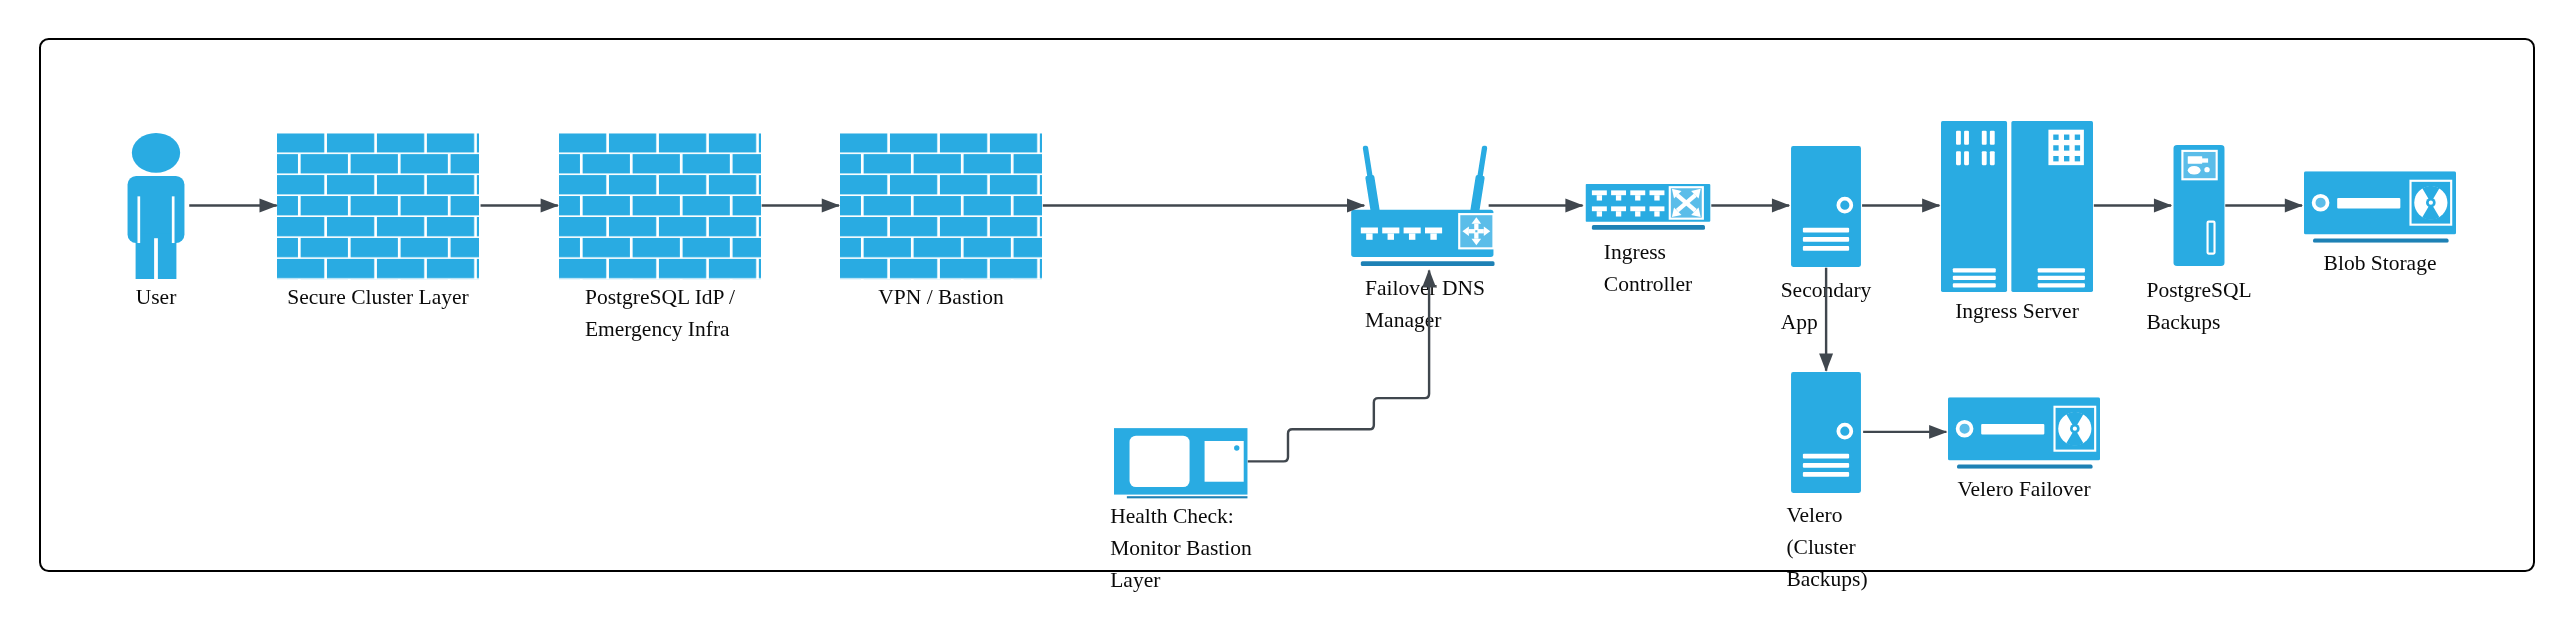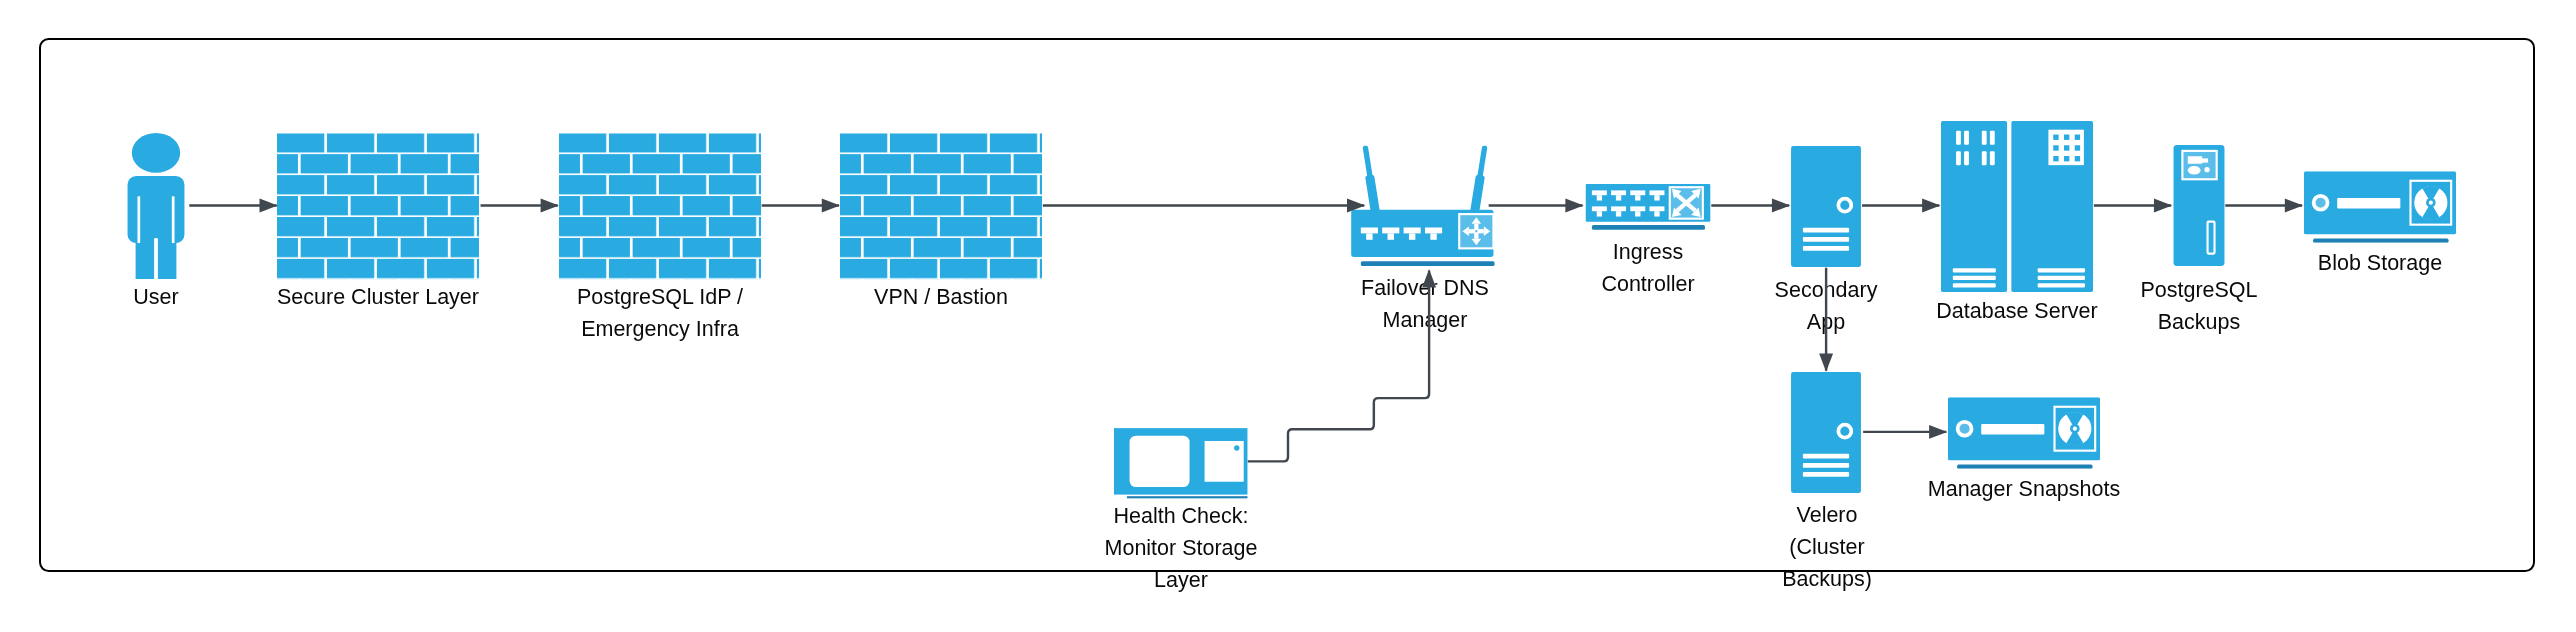"Ingress" .lbl { font-family: none -> Liberation Serif, serif; text-align: center -> left }
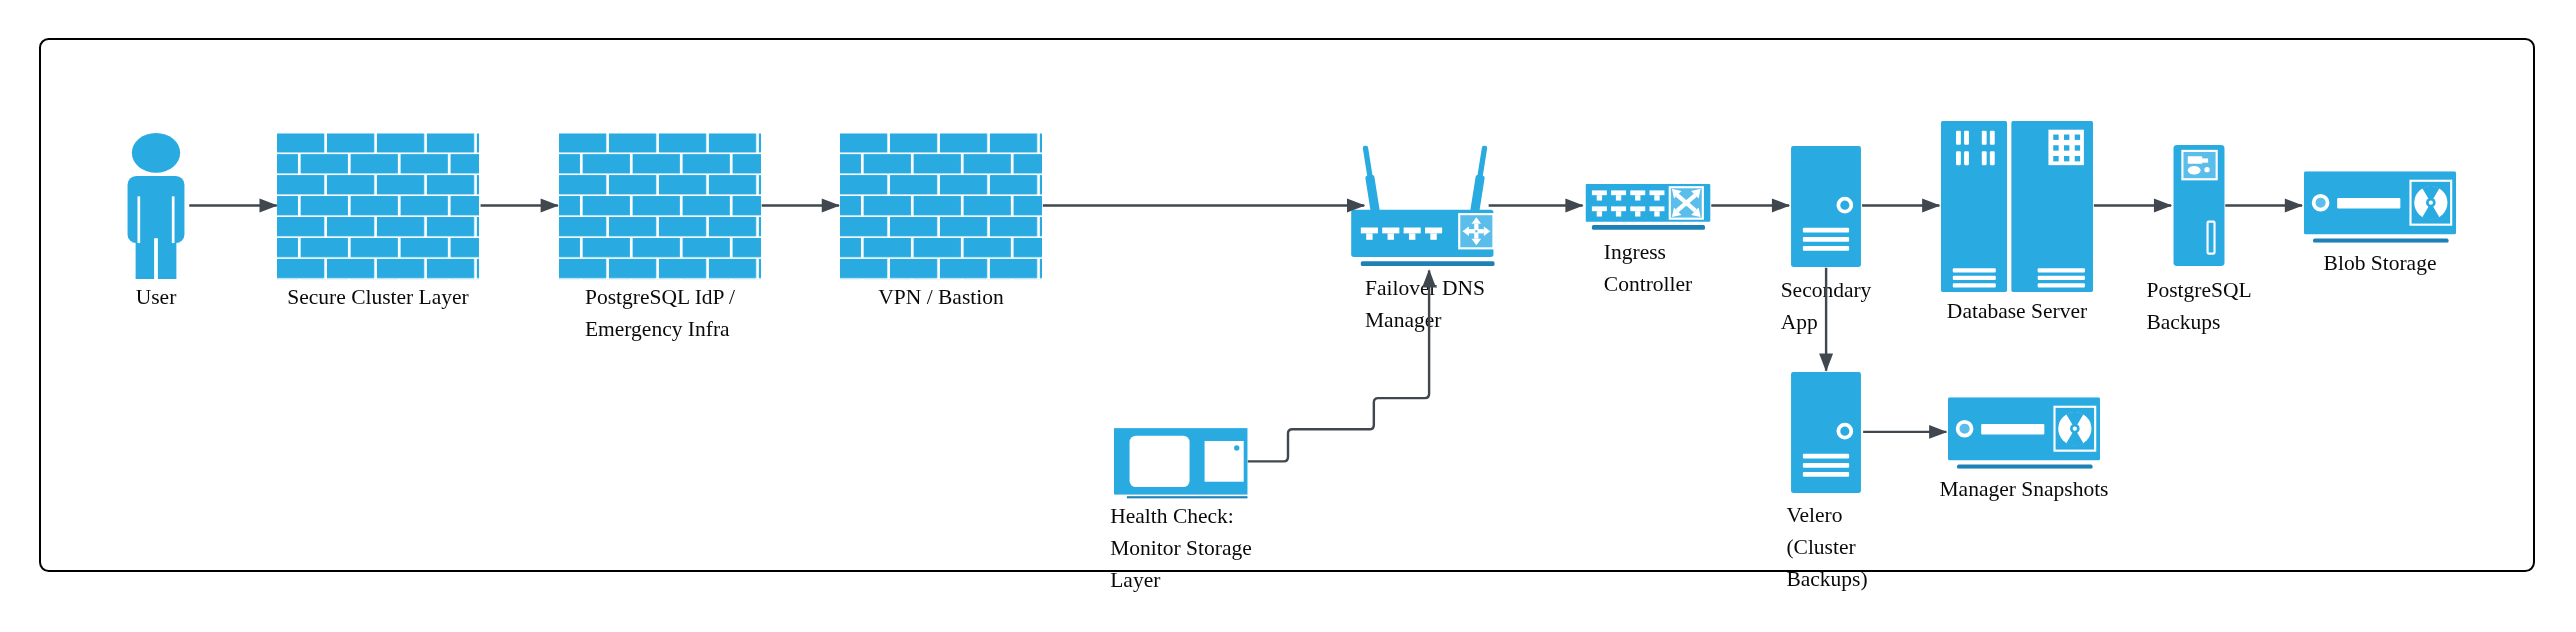"Database Server" div.lbl { text: Database -> Ingress }
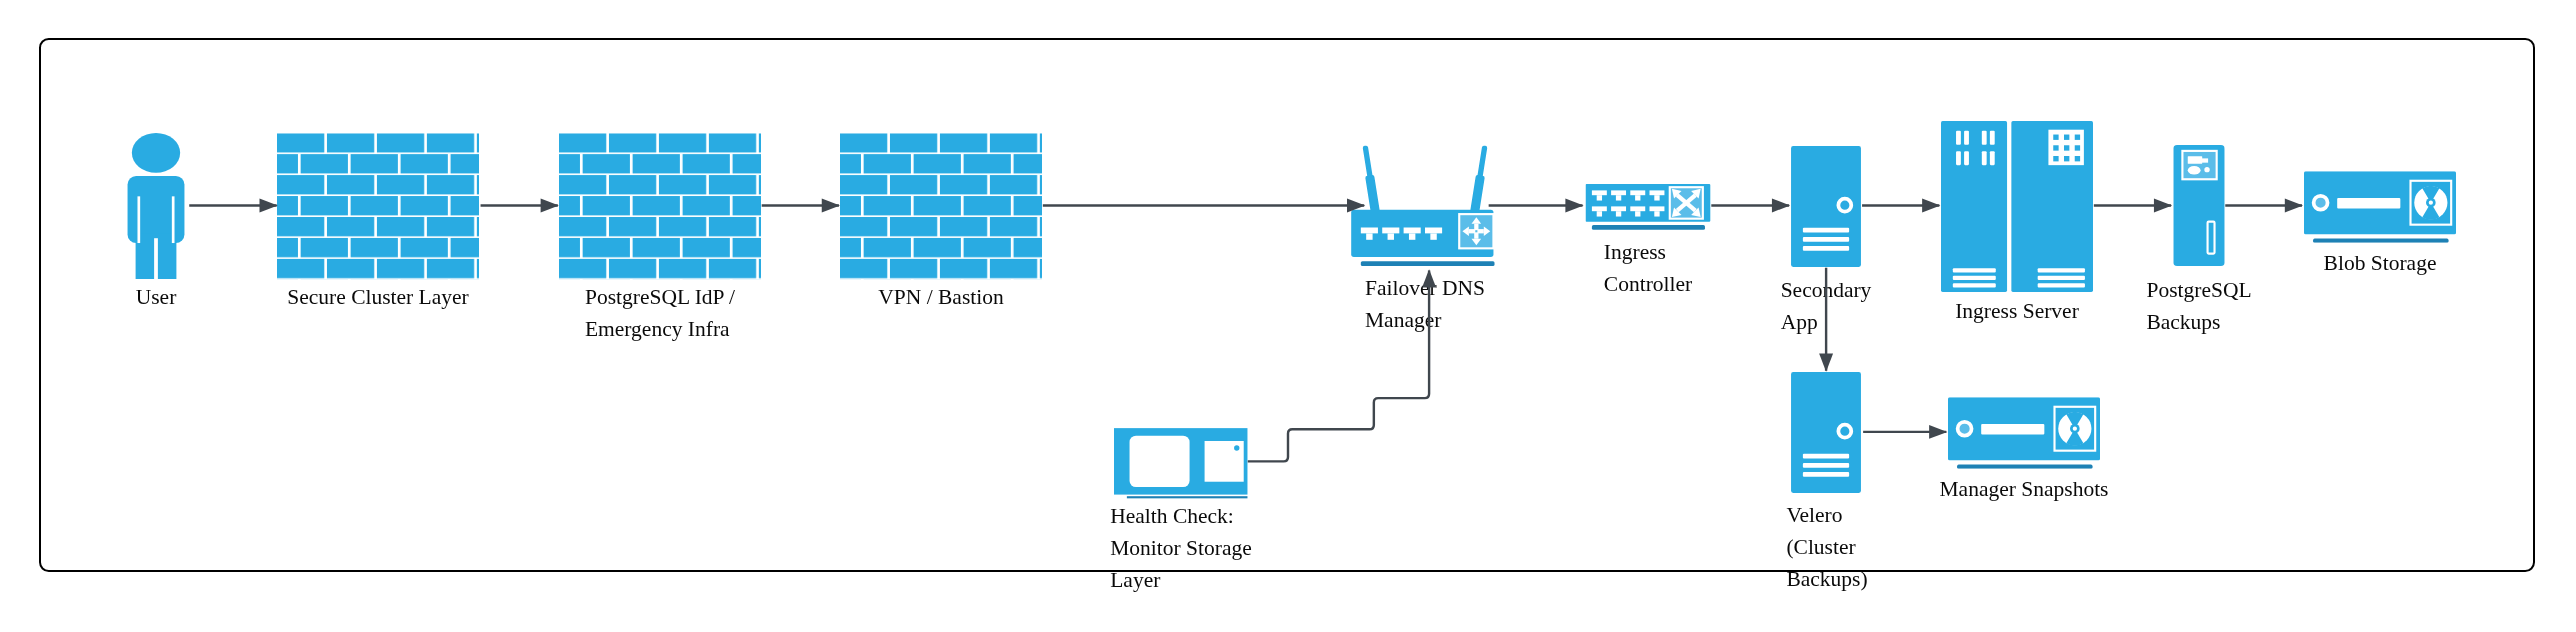"Manager Snapshots" div.lbl { text: Manager Snapshots -> Velero Failover }
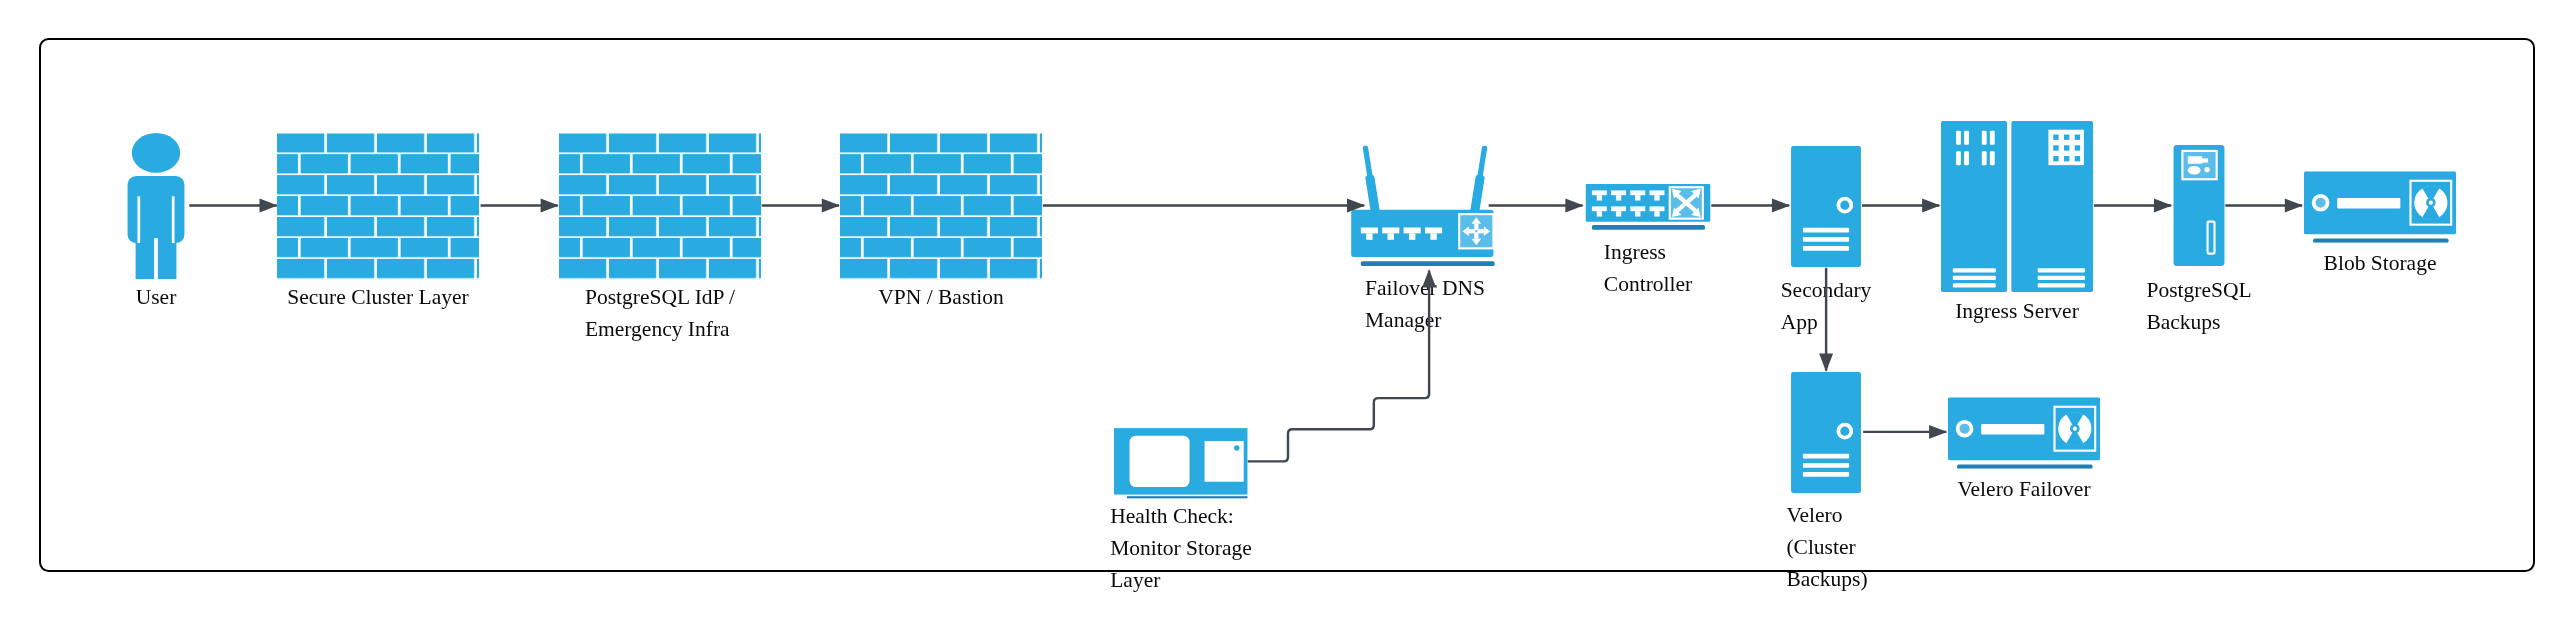"Monitor Storage" div { text: Storage -> Bastion }
